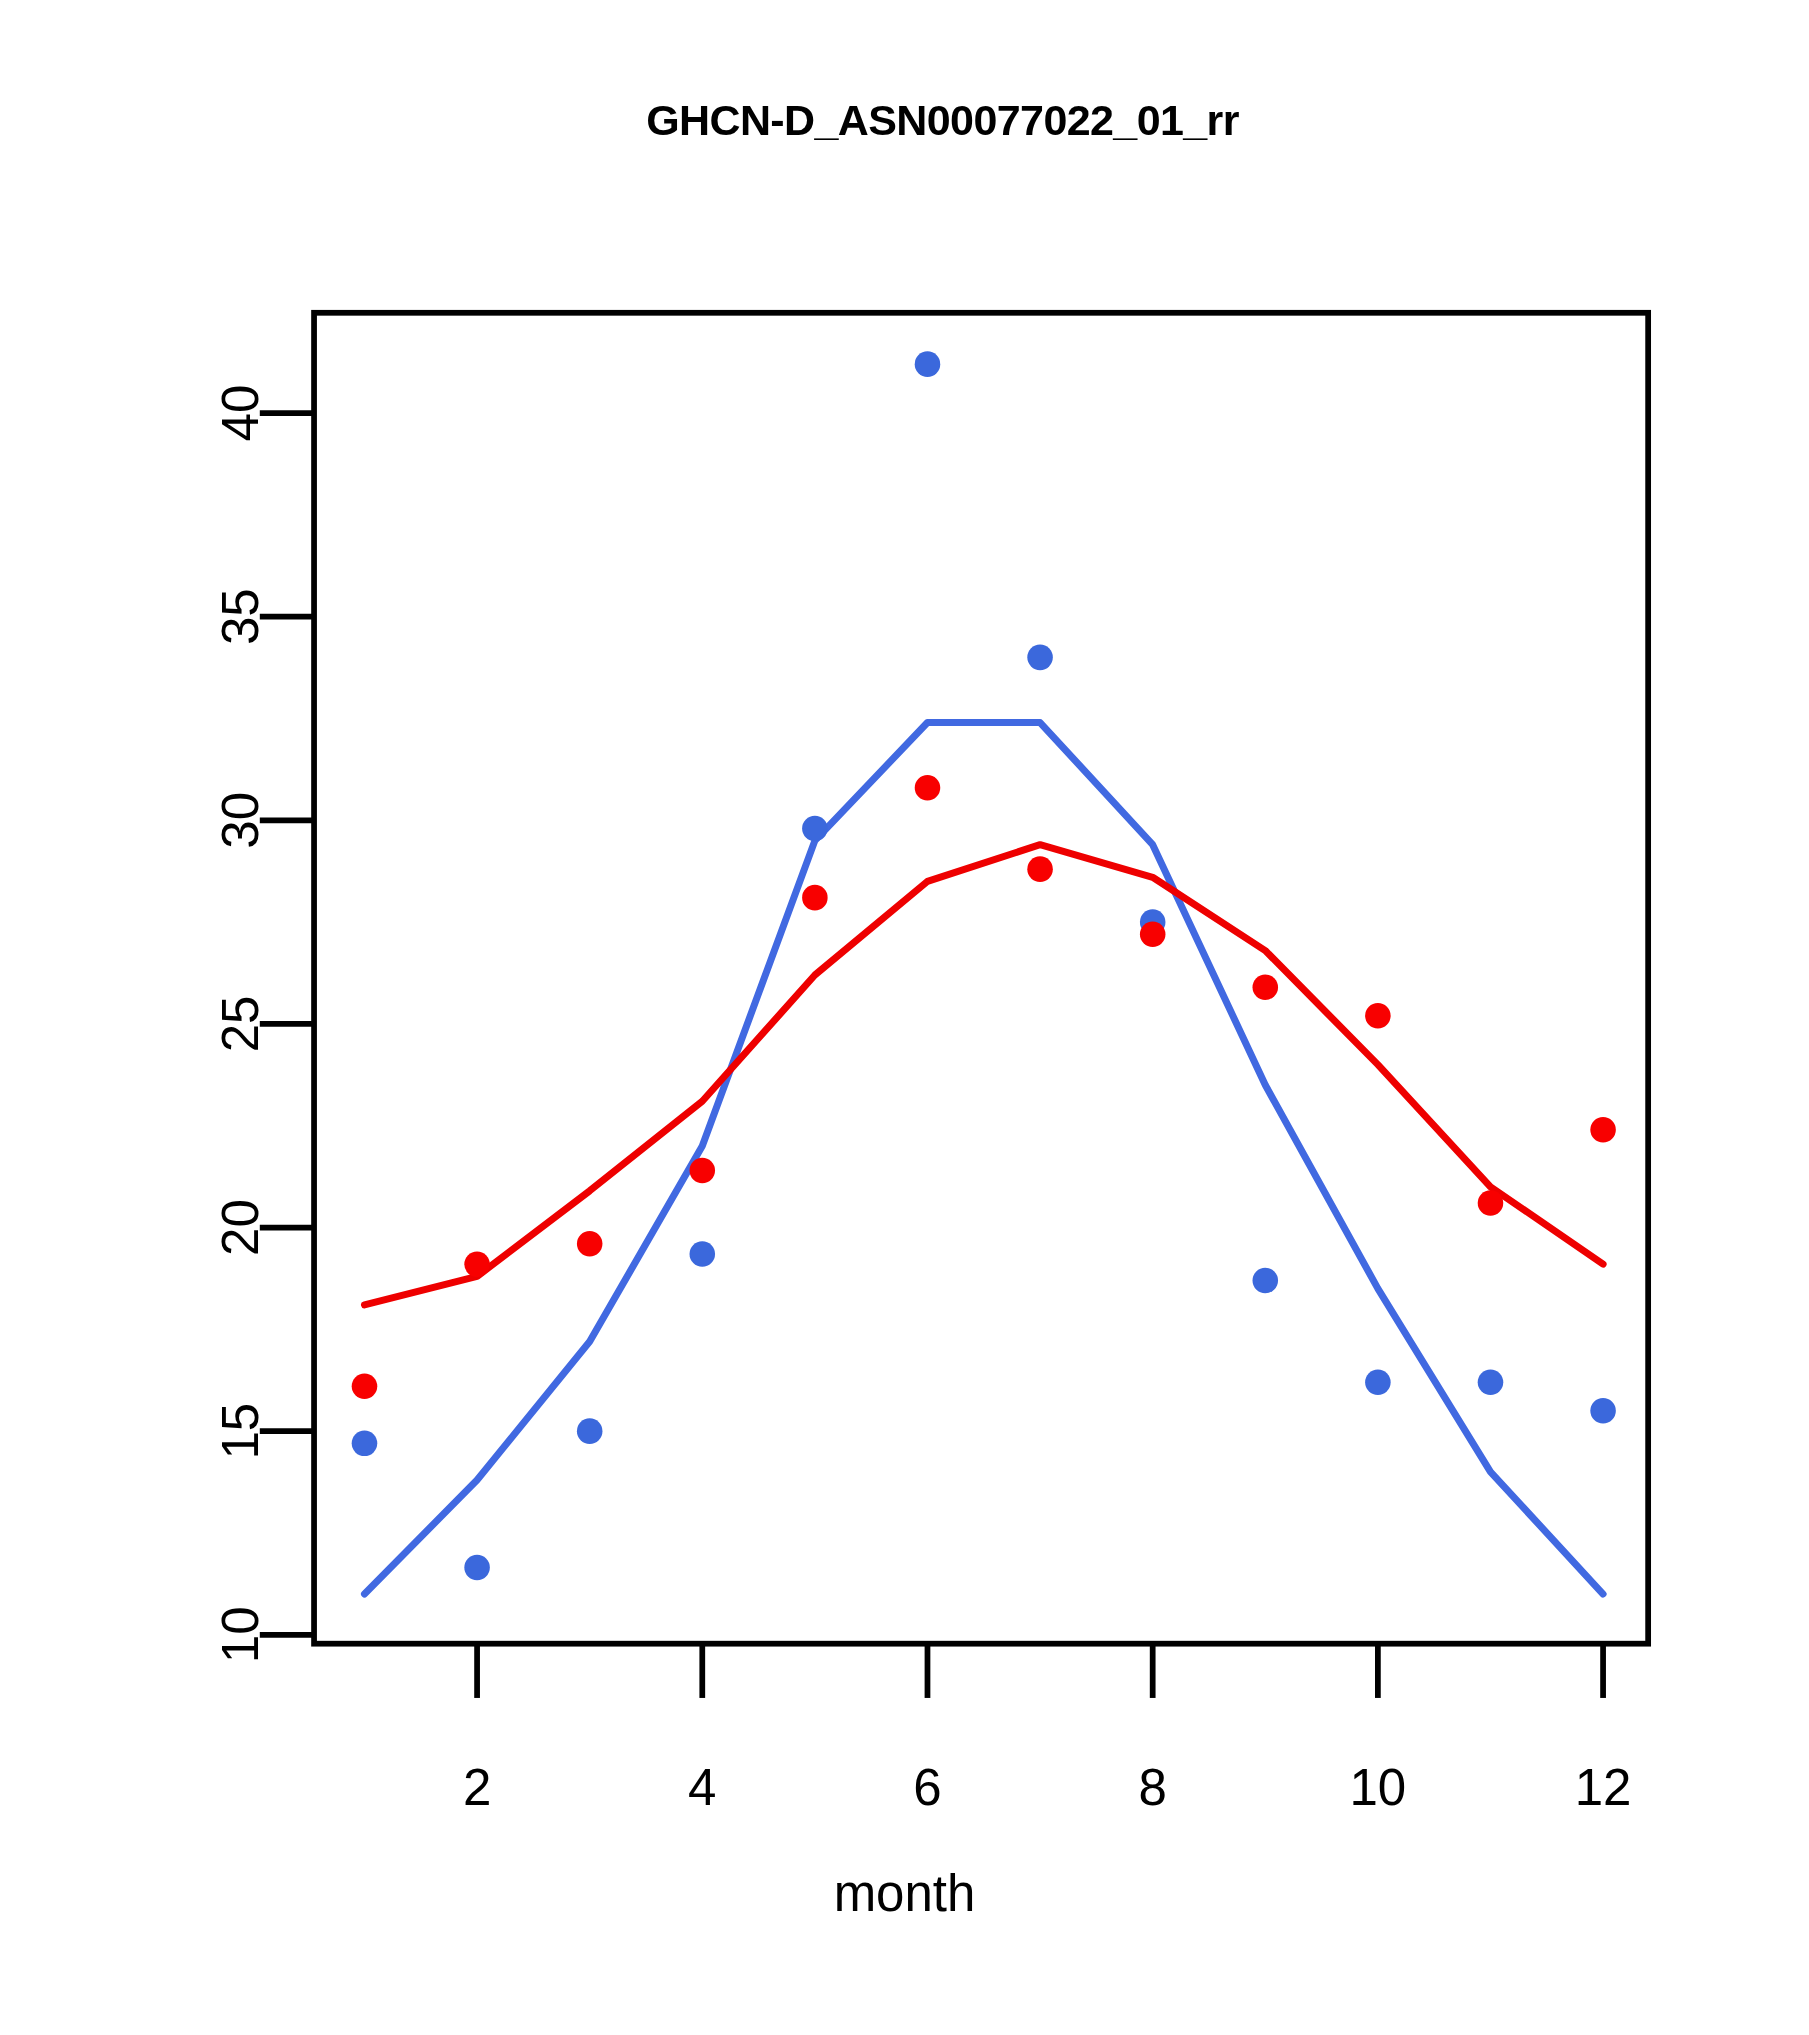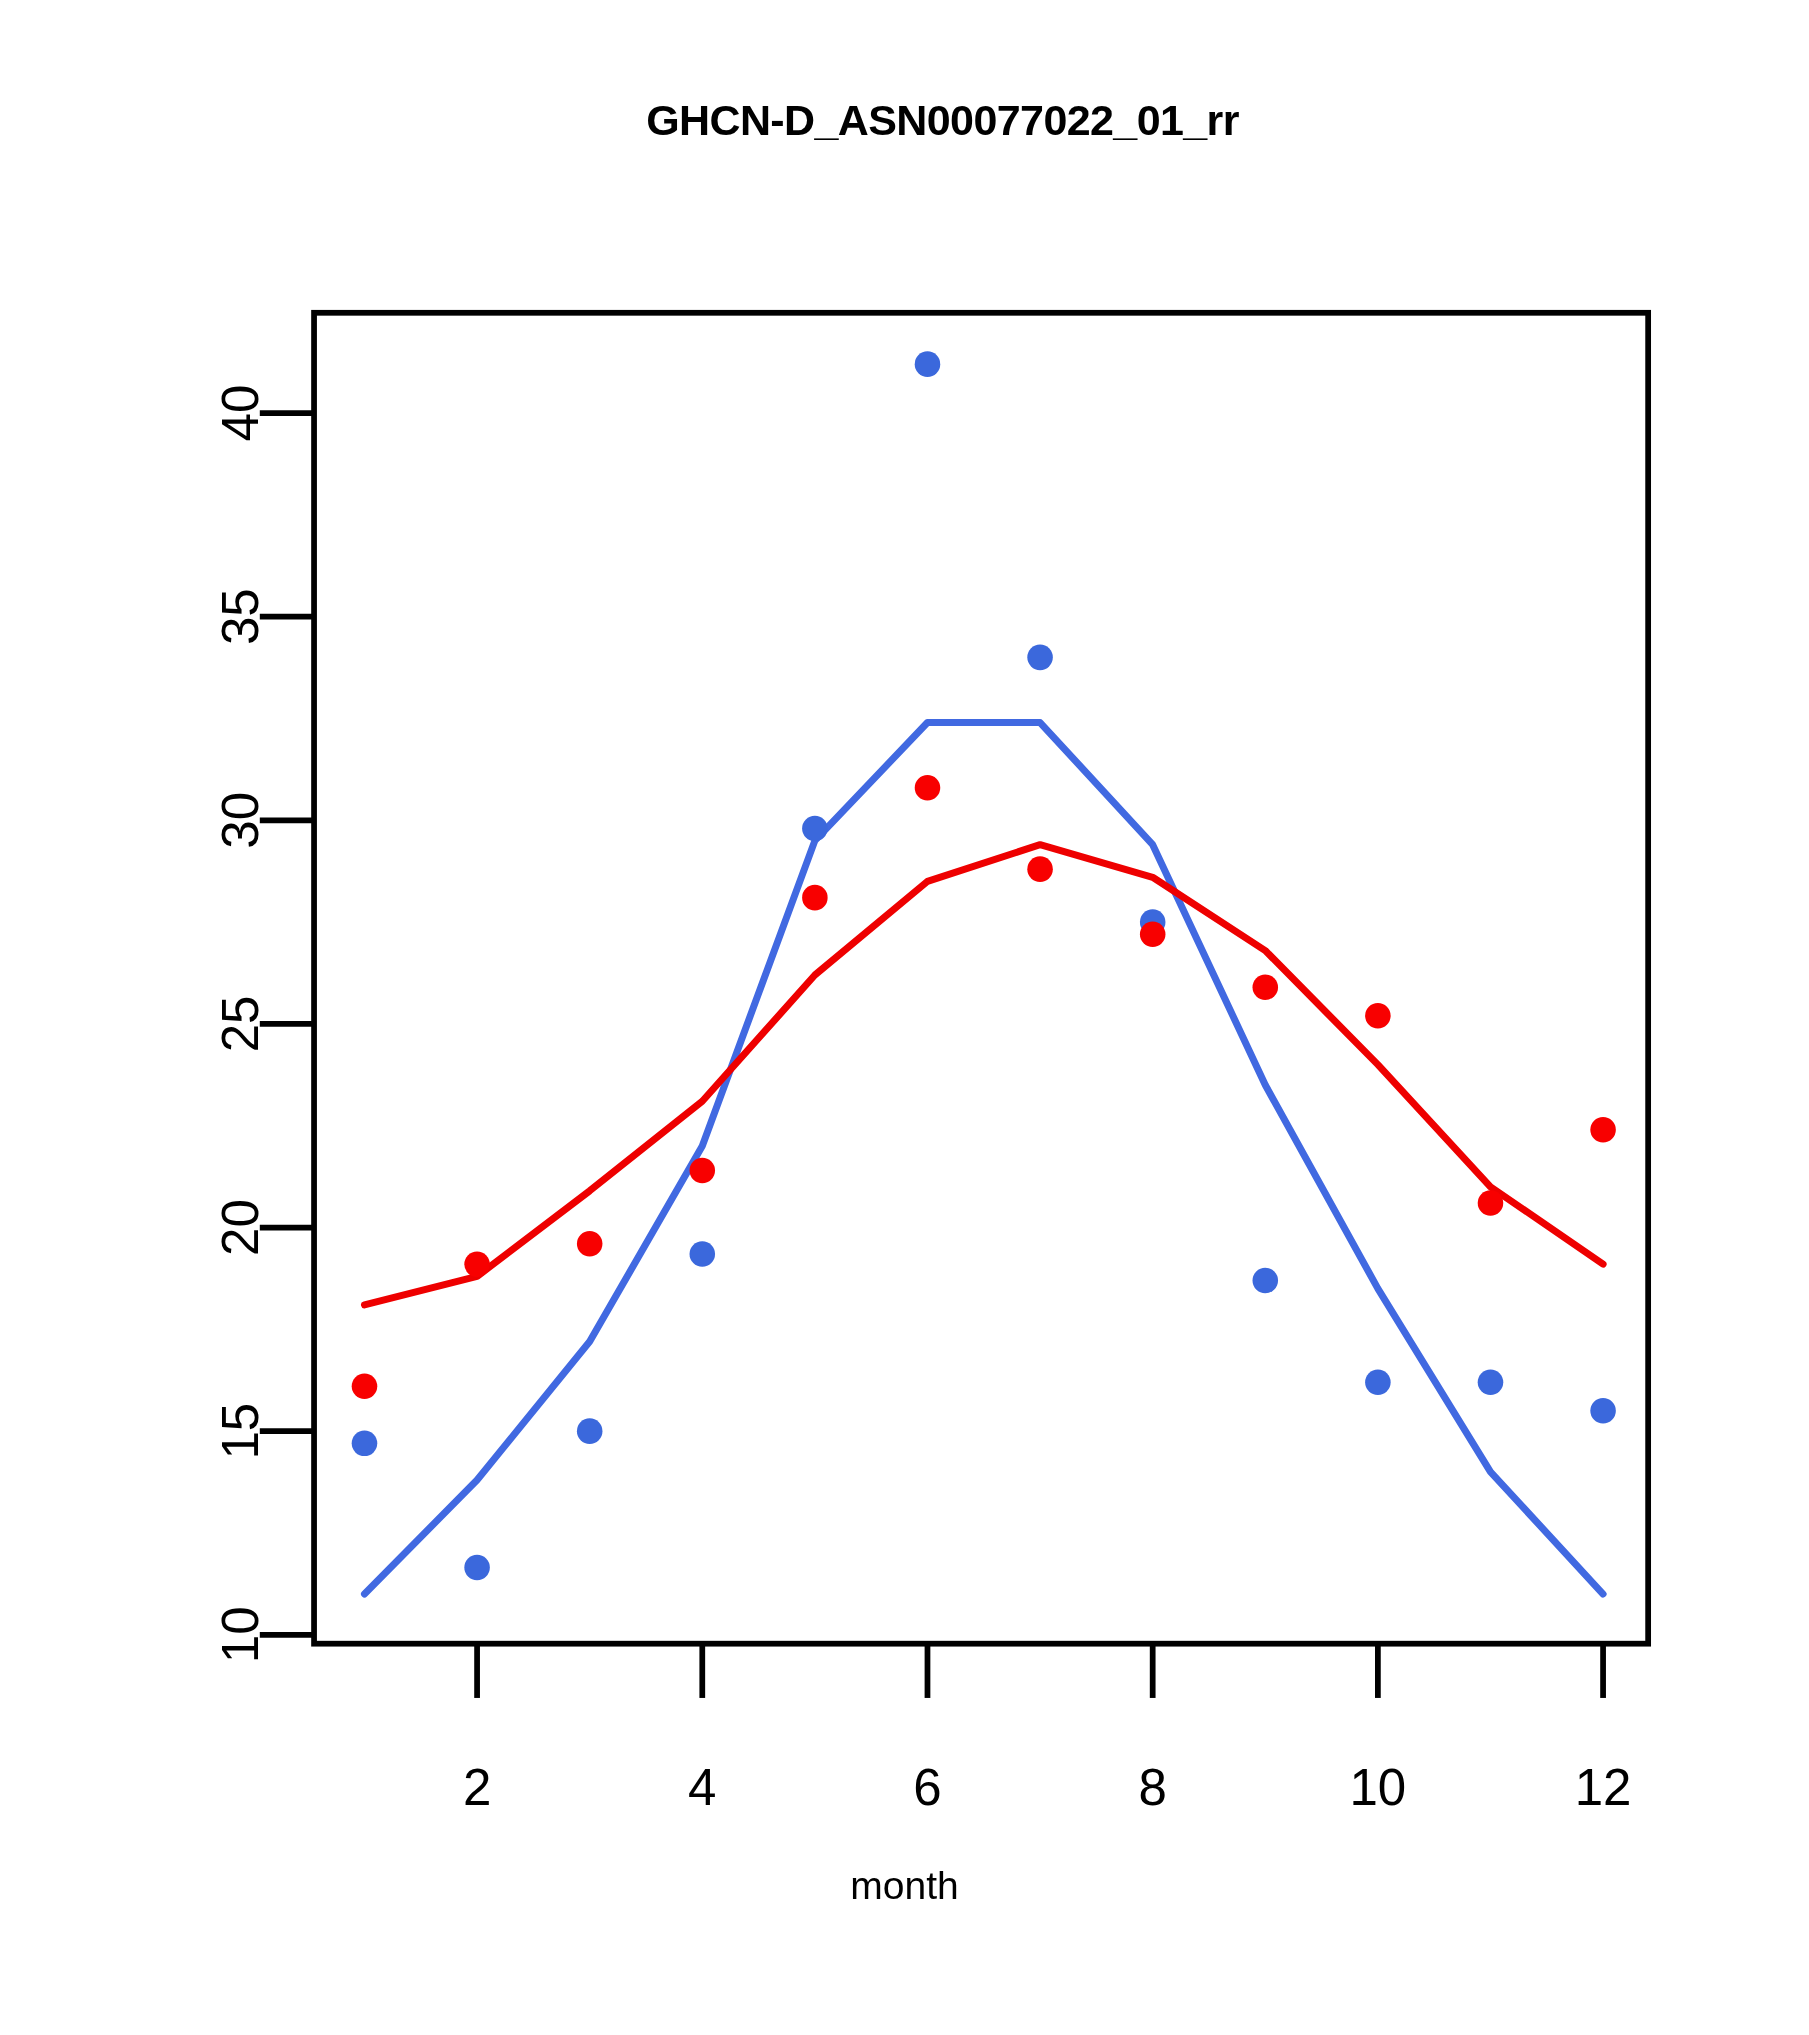"month" #xlab { font-size: 39px -> 51px }
